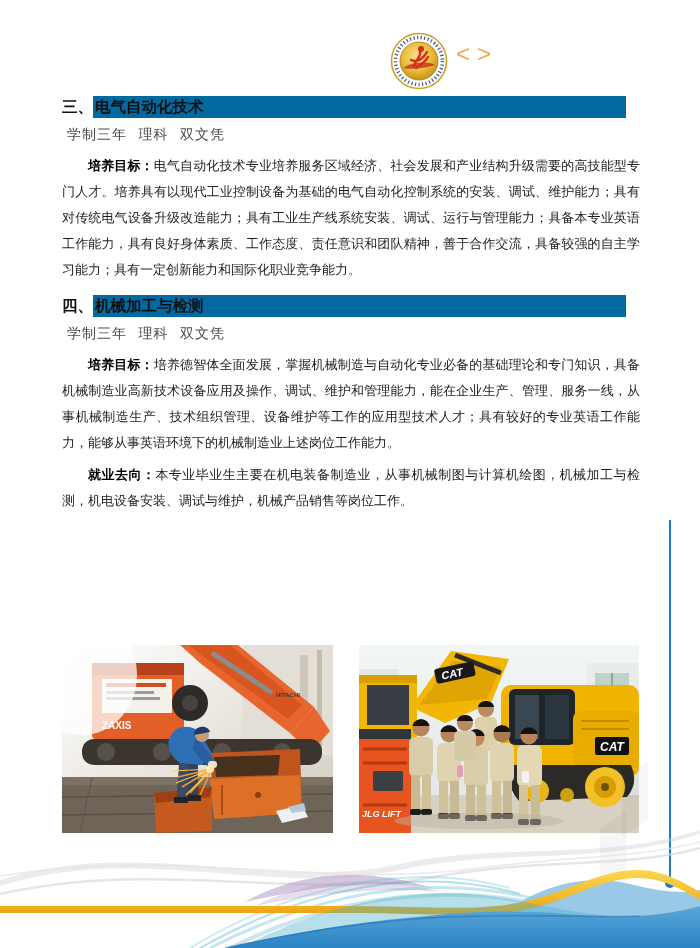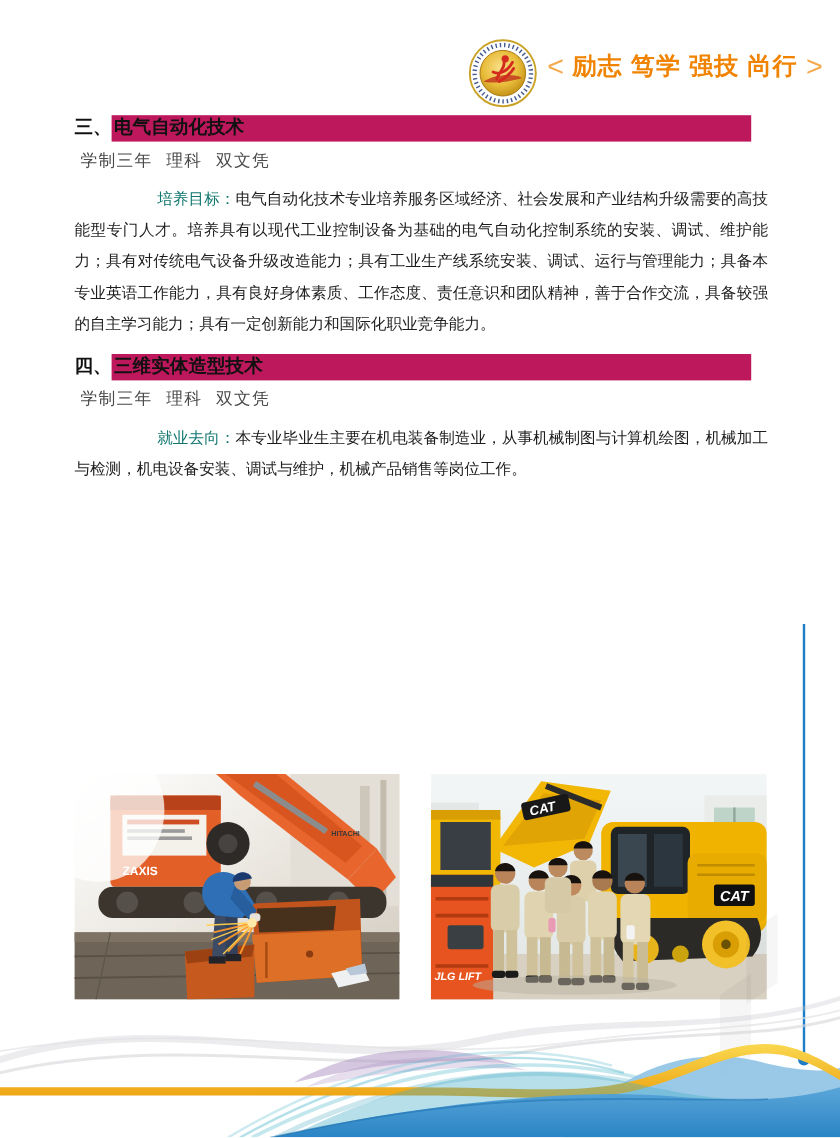"励志 笃学 强技 尚行" span.slogan-text { html: <span>励志 笃学 强技 尚行</span> -> none }
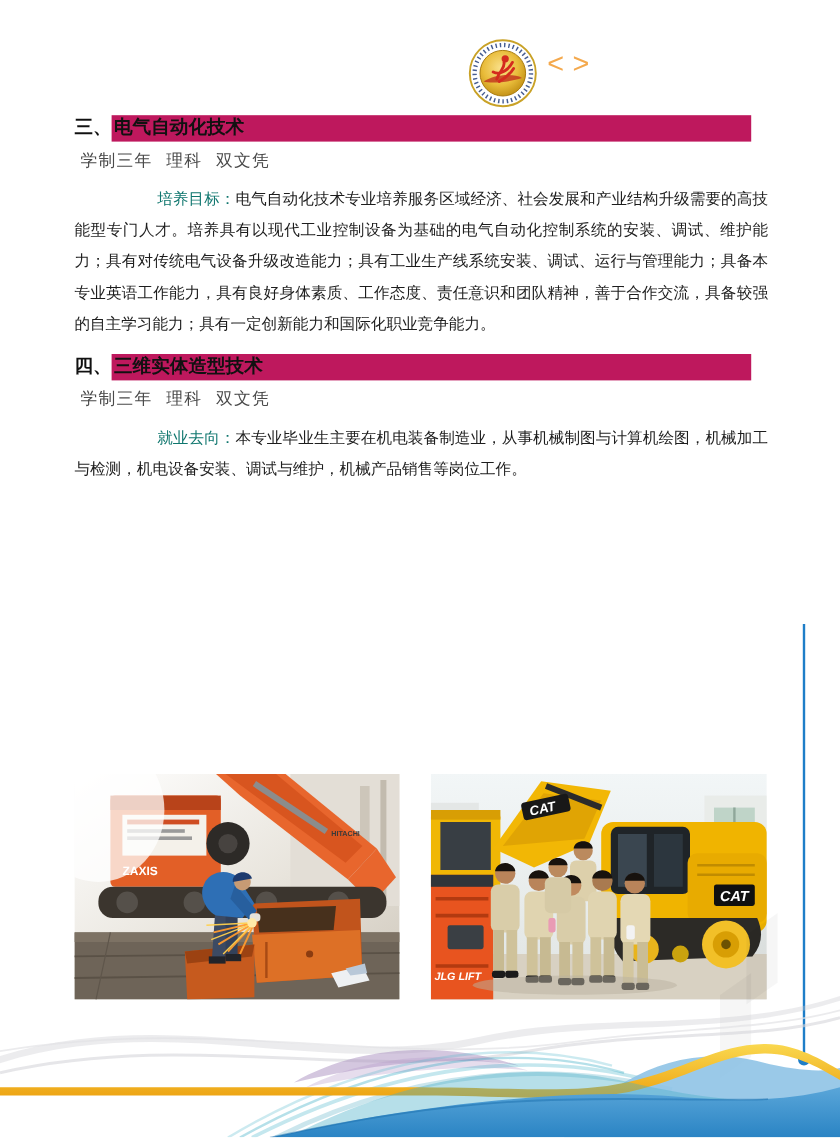"电气自动化技术" .sec-title-bar { background: #be185d -> #0369a1 }
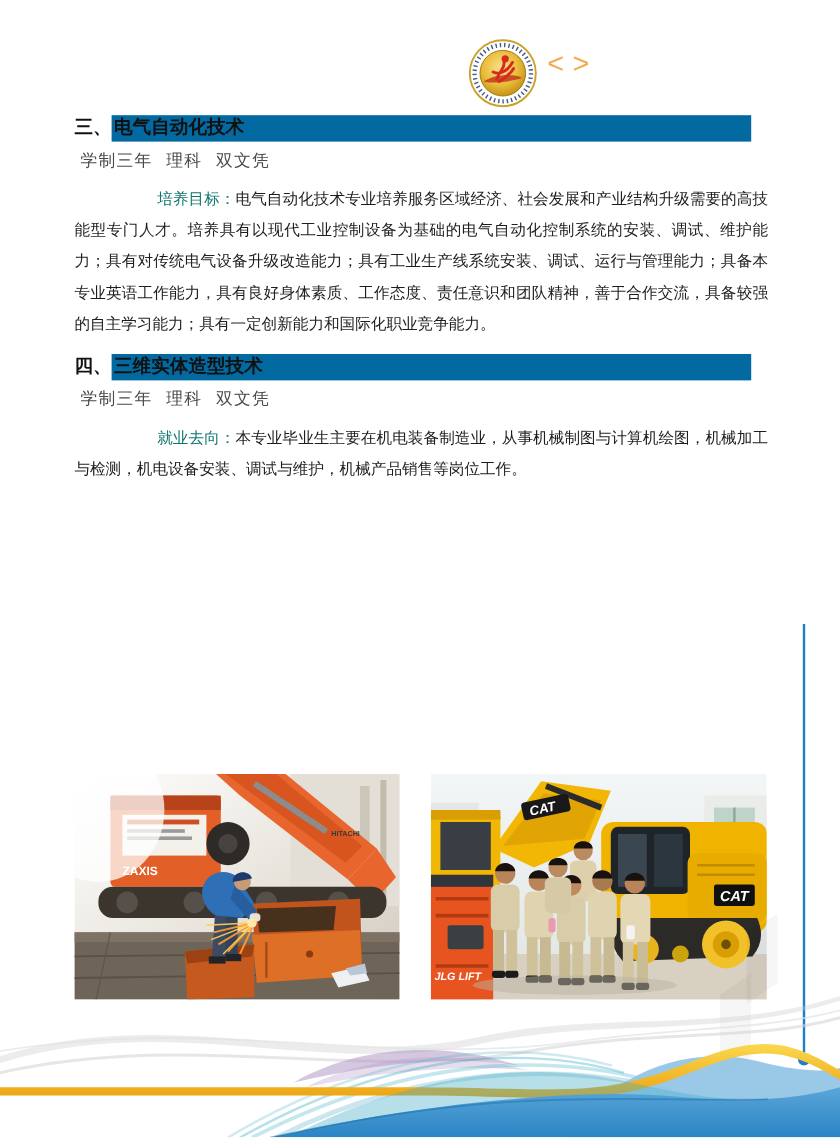"培养目标：" .para .label { color: #0f766e -> #000000; font-weight: normal -> bold; margin-left: 43px -> none }
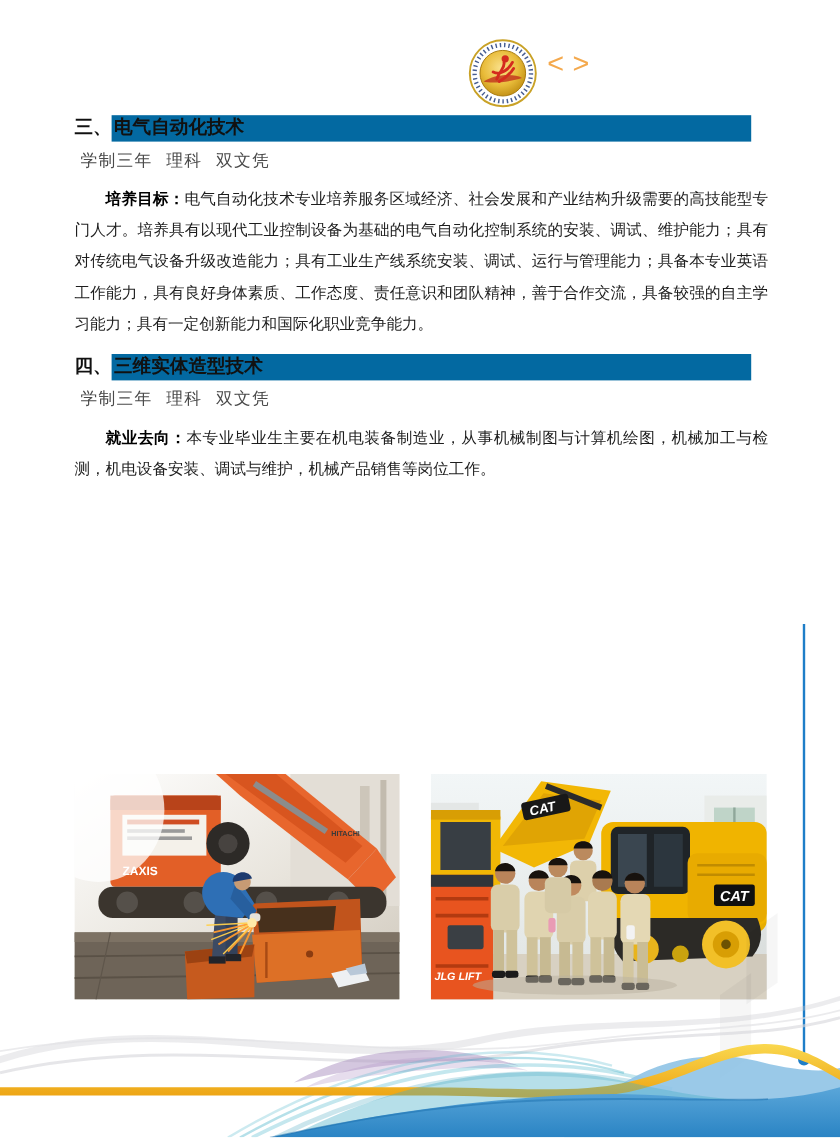"三维实体造型技术" span { text: 三维实体造型技术 -> 机械加工与检测 }
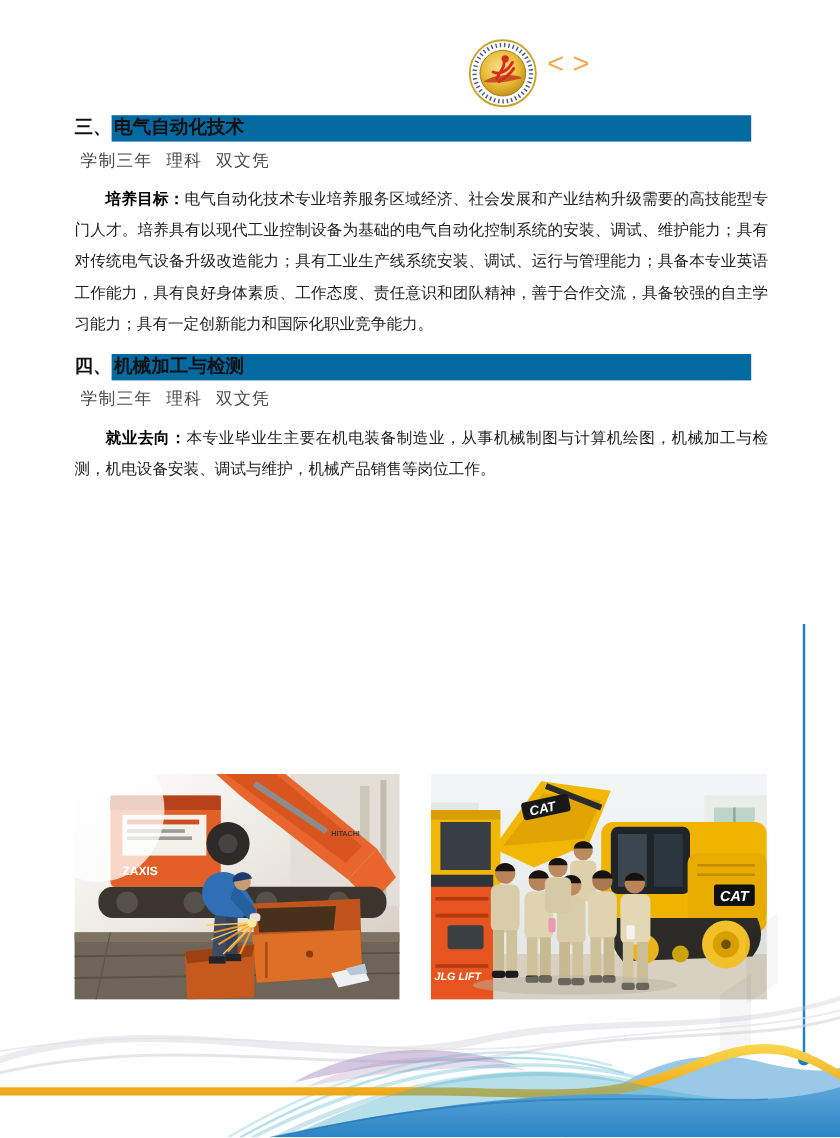"培养目标：培养德智体全面发展，掌握机械制造与自动化专业必备的基础理论和专门知识，" p.para { html: none -> <p> <b>培养目标：</b><span>培养德智体全面发展，掌握机械制造与自动化专业必备的基础理论和专门知识，具备机械制造业高新技术设备应用及操作、调试、维护和管理能力，能在企业生产、管理、服务一线，从事机械制造生产、技术组织管理、设备维护等工作的应用型技术人才；具有较好的专业英语工作能力，能够从事英语环境下的机械制造业上述岗位工作能力。</span> </p> }
